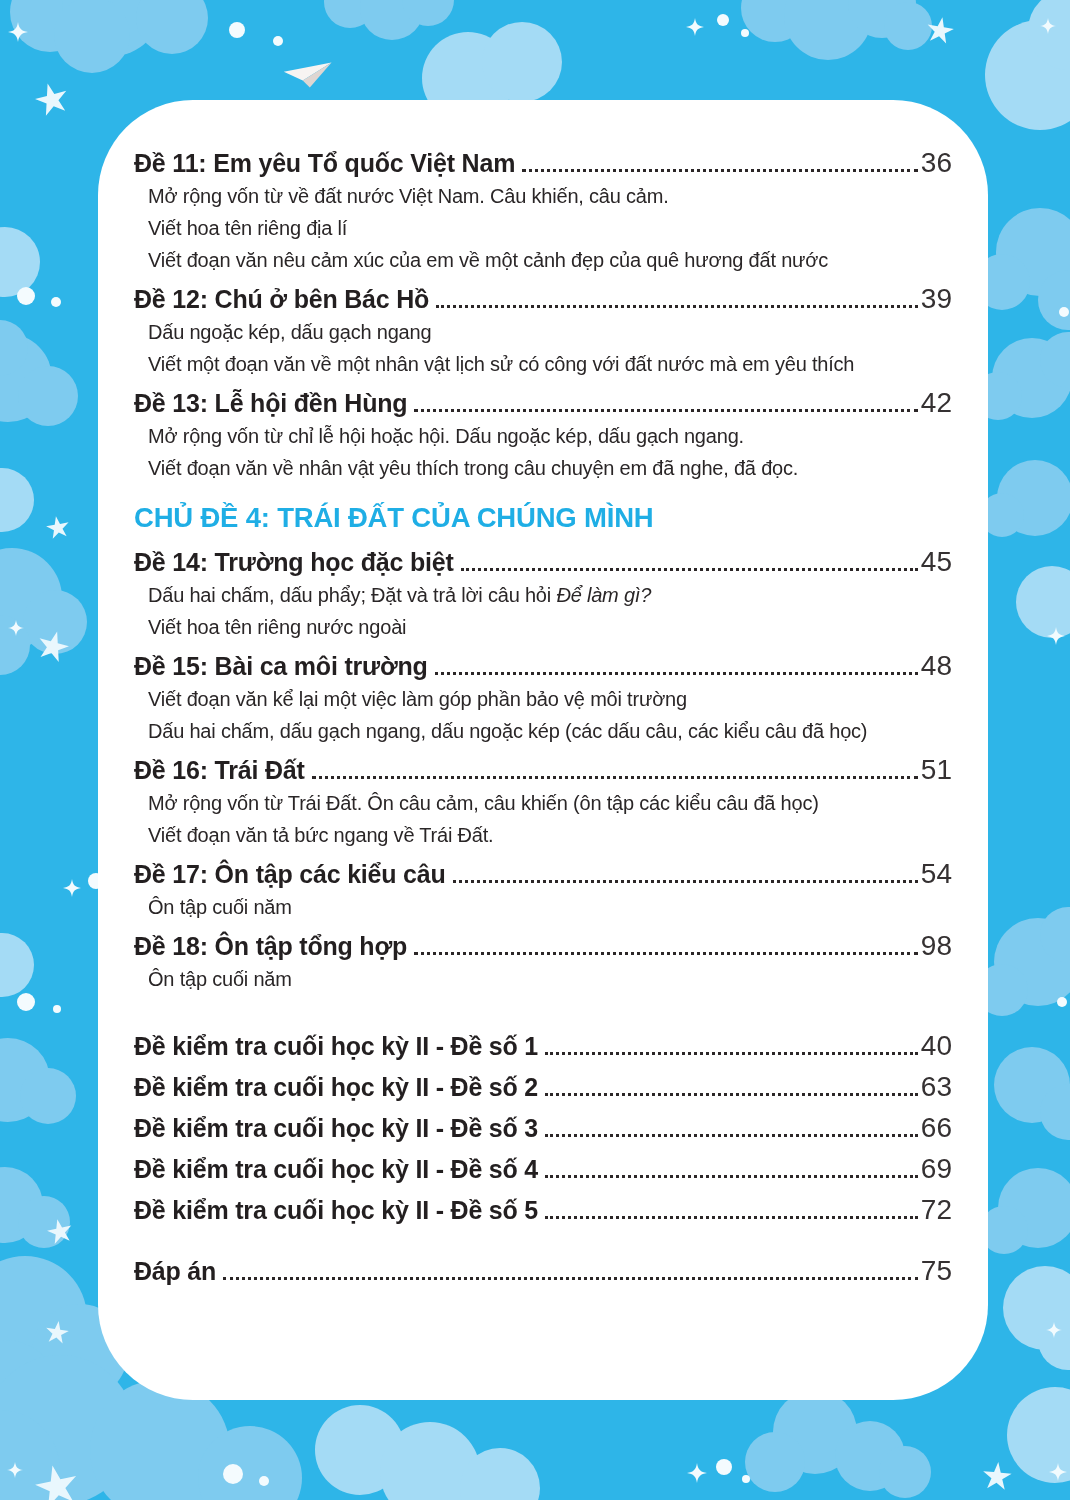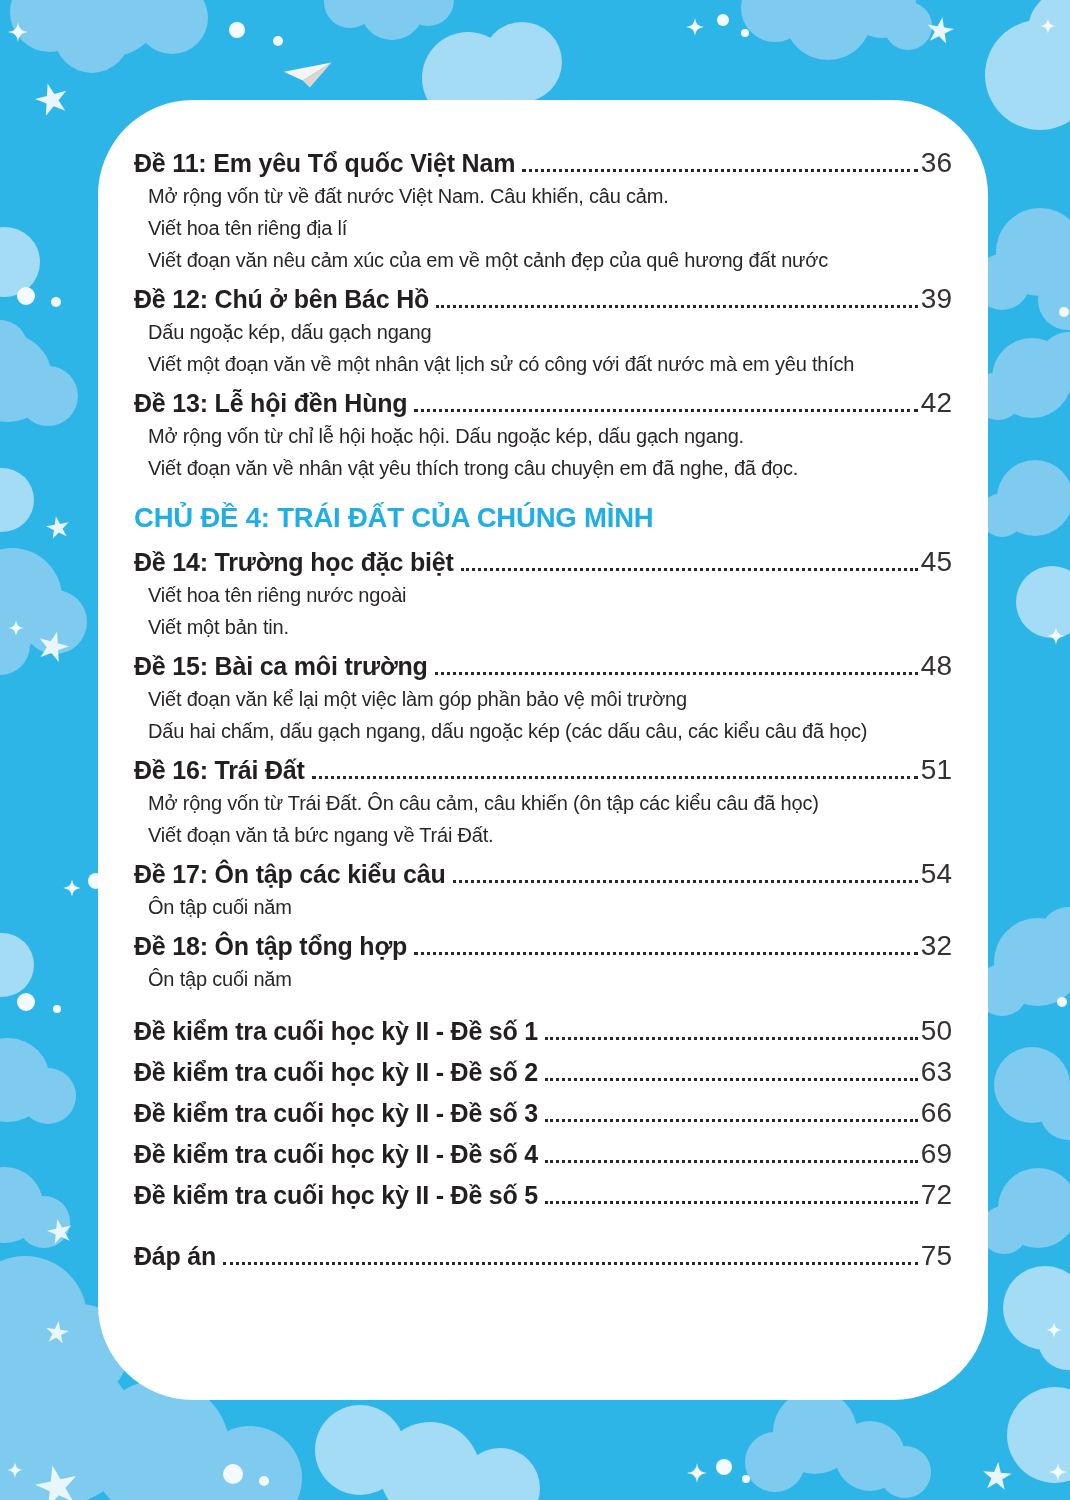"Dấu hai chấm, dấu phẩy;" p.detail { html: none -> <p><span>Dấu hai chấm, dấu phẩy; Đặt và trả lời câu hỏi </span><span>Để làm gì?</span></p> }
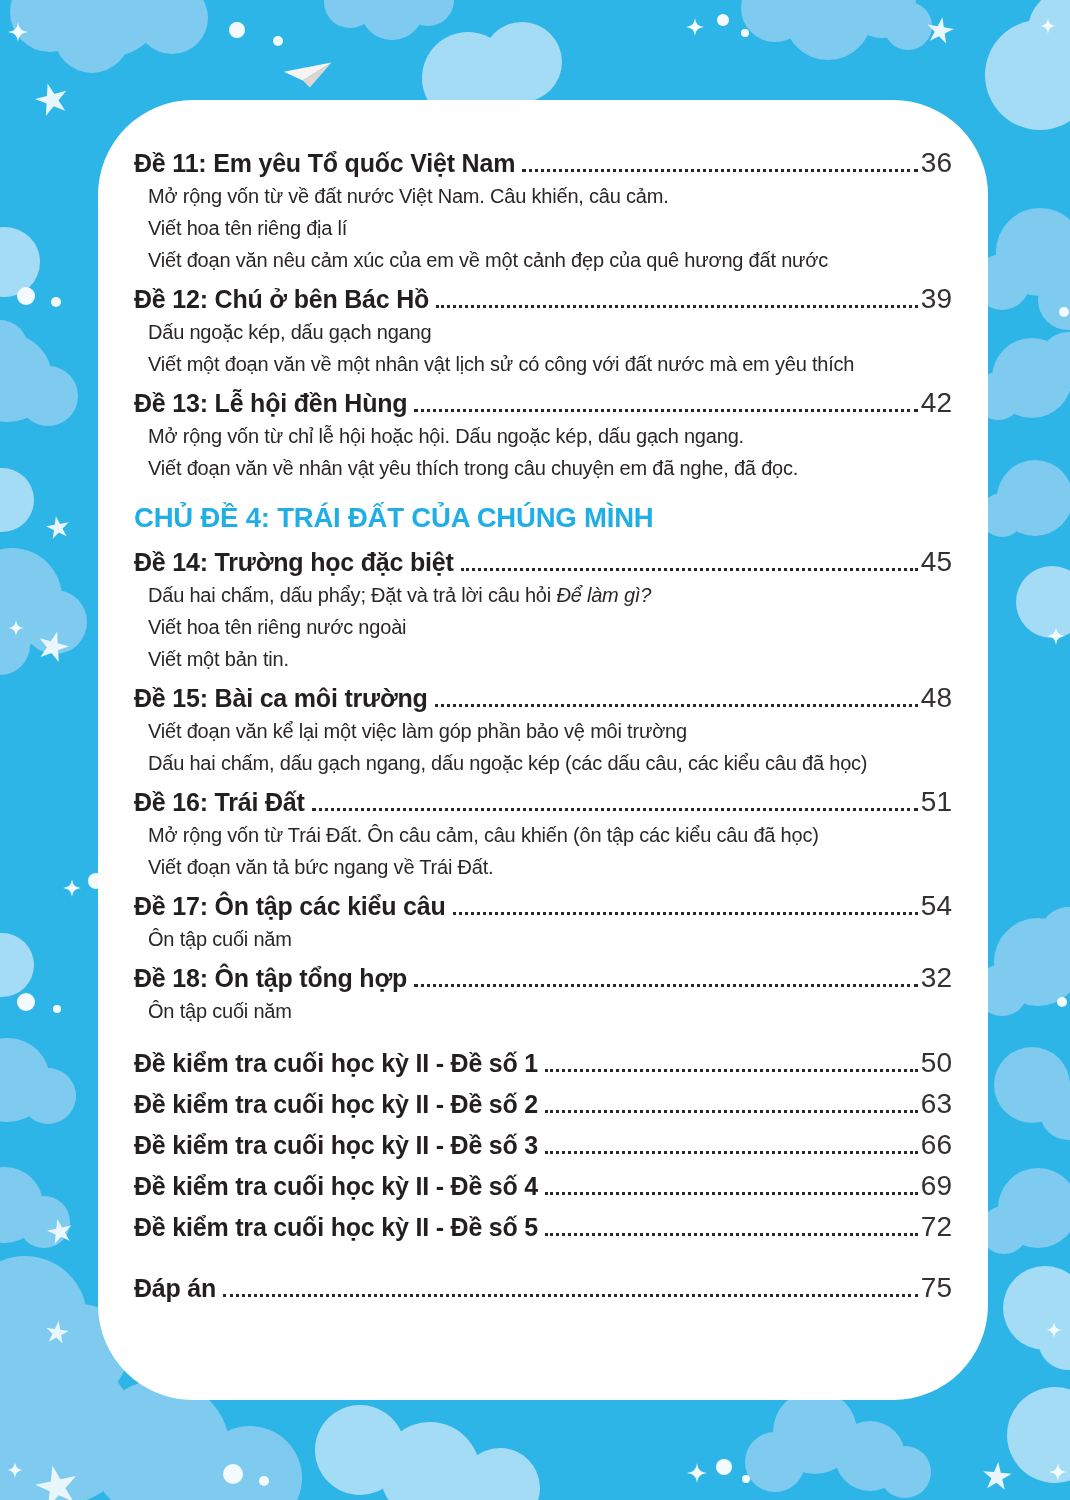"Viết một bản tin." p.detail { html: <p><span>Viết một bản tin.</span></p> -> none }
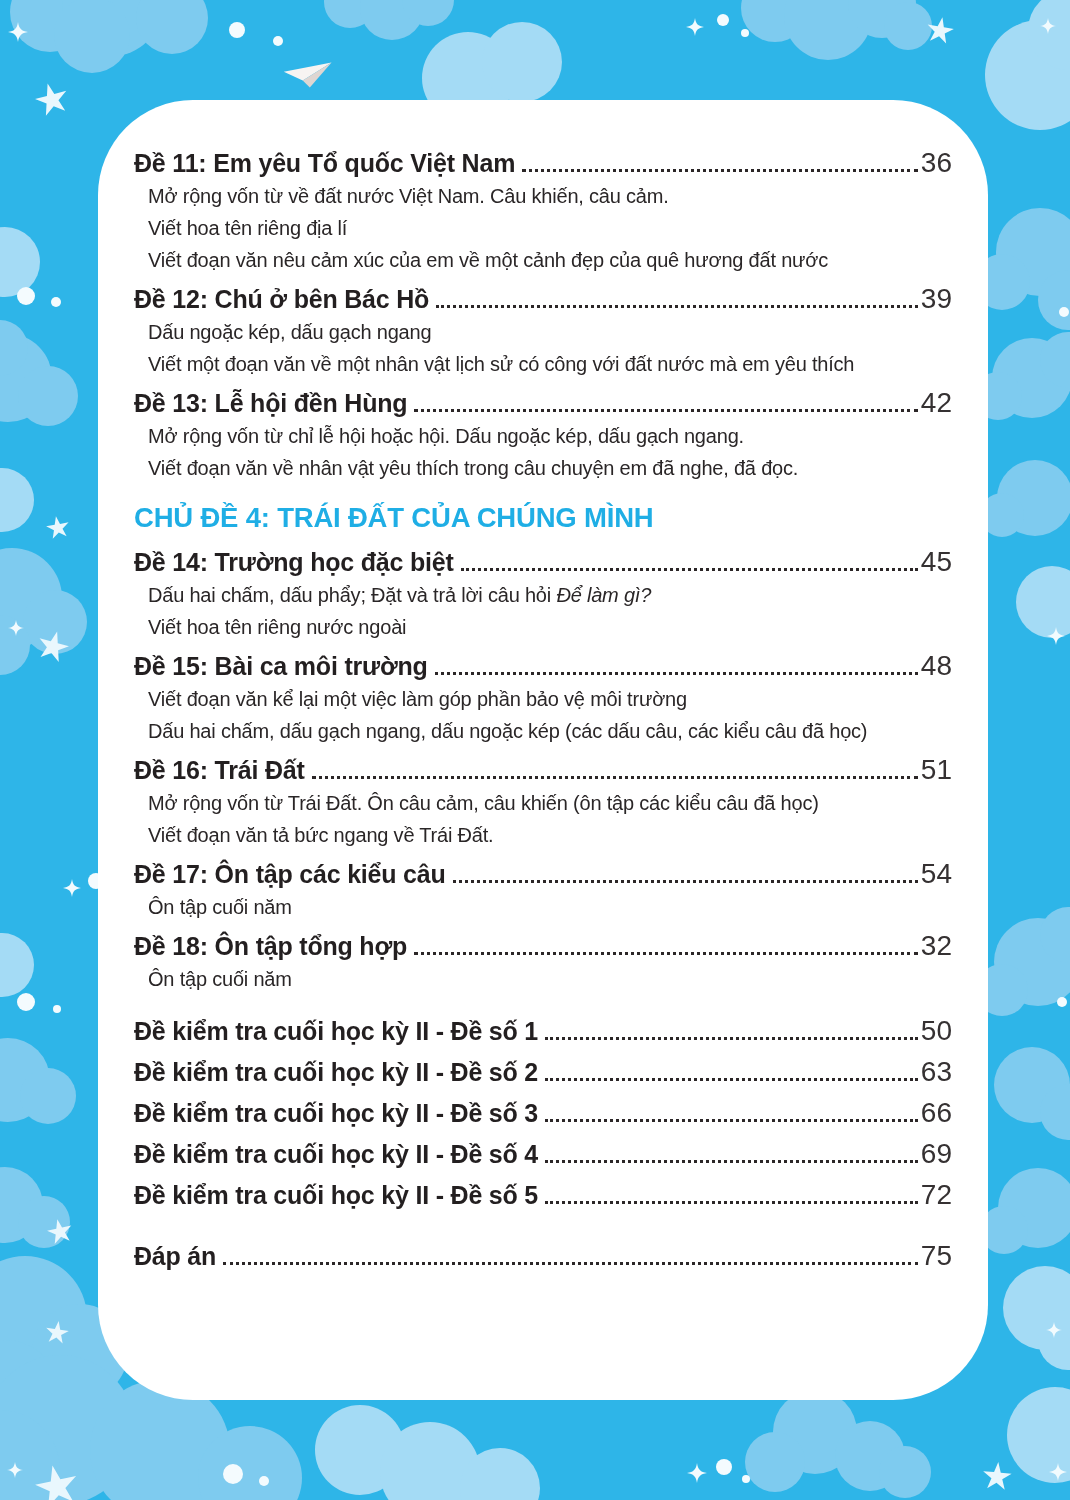"32" span.page-num { text: 32 -> 98 }
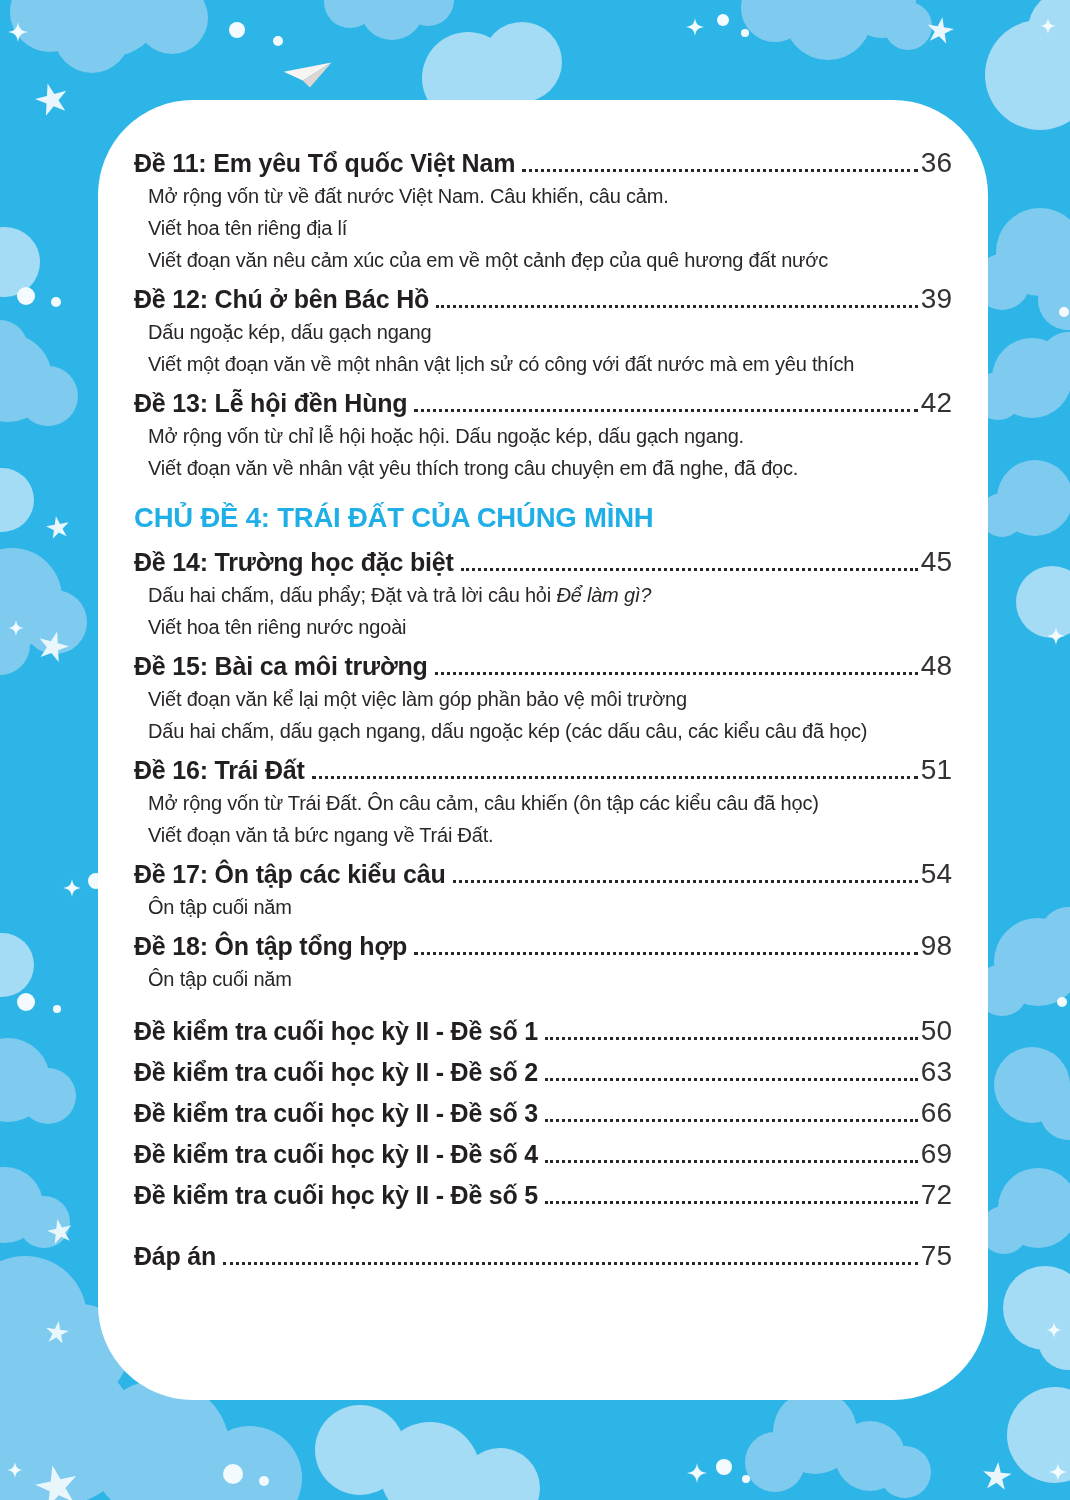"Đề kiểm tra cuối học" .exam-group { margin-top: 19px -> 34px }
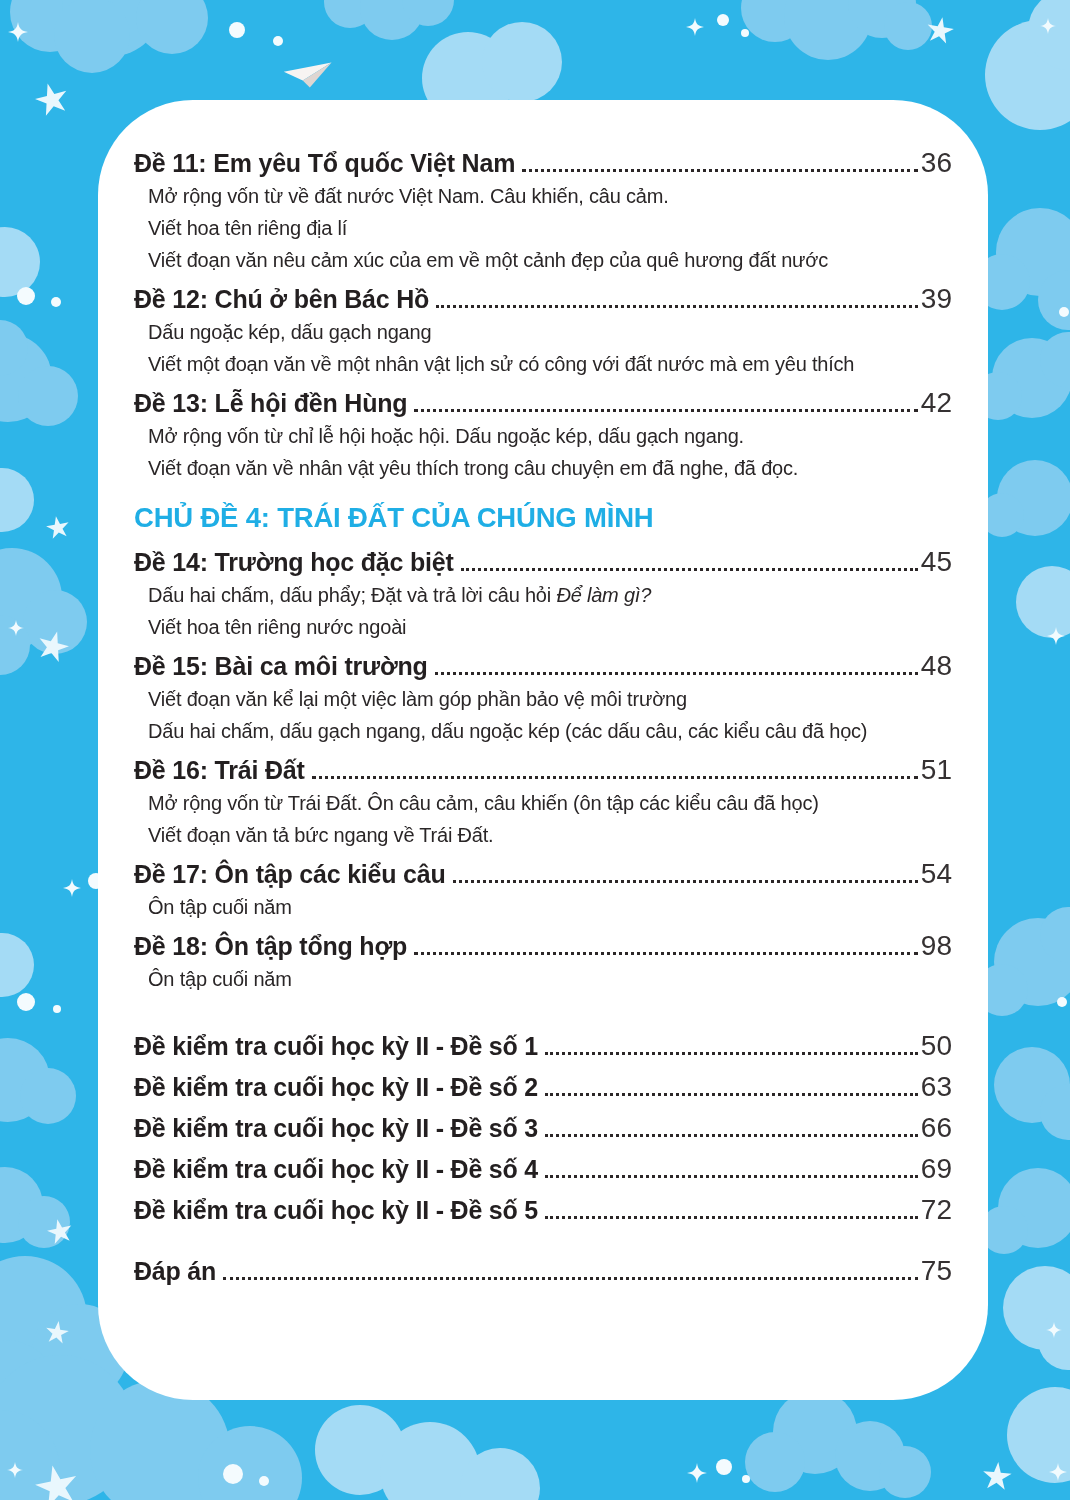"50" span.page-num { text: 50 -> 40 }
